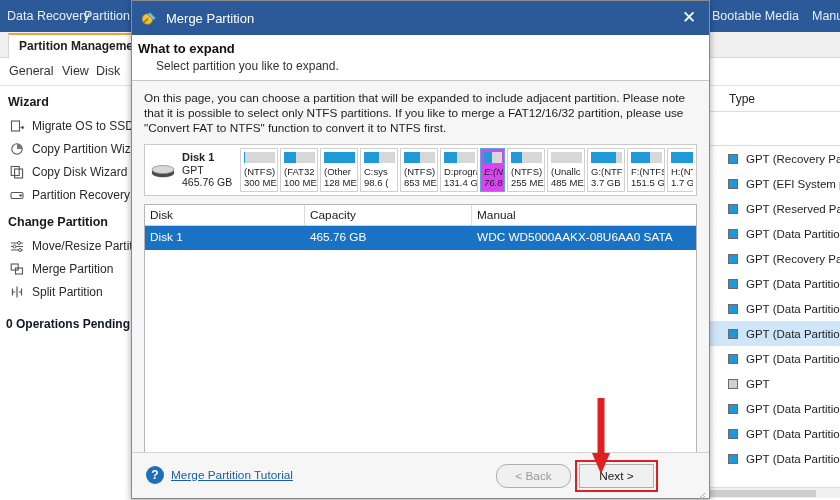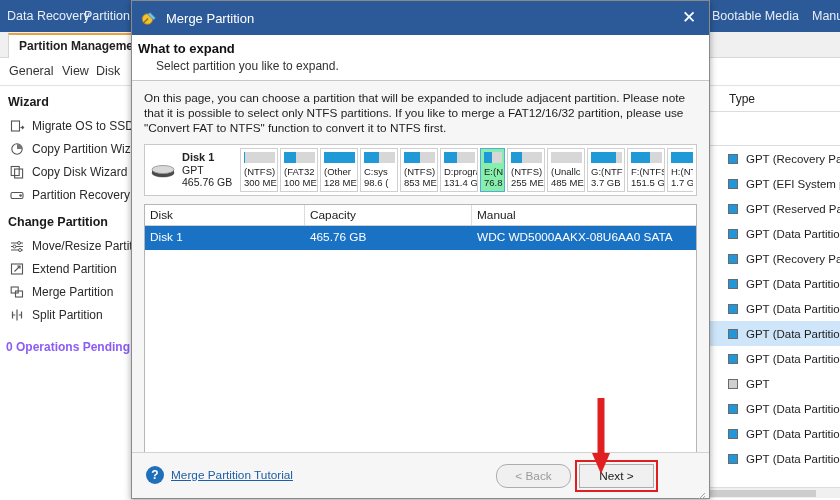"E:(N" .pcell.sel { background: #86efac -> #d946ef; font-style: none -> italic }
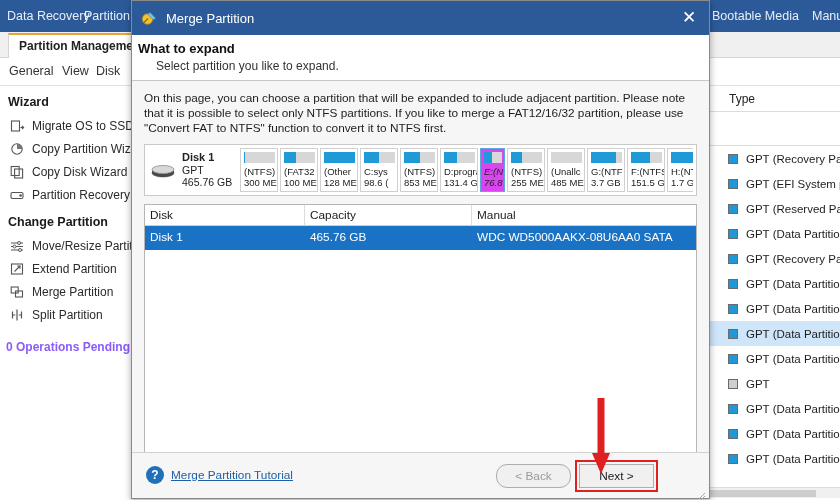"Extend Partition" div.sb-item { html: <div> <span> <svg> <rect></rect> <path></path> </svg> </span> <span>Extend Partition</span> </div> -> none }
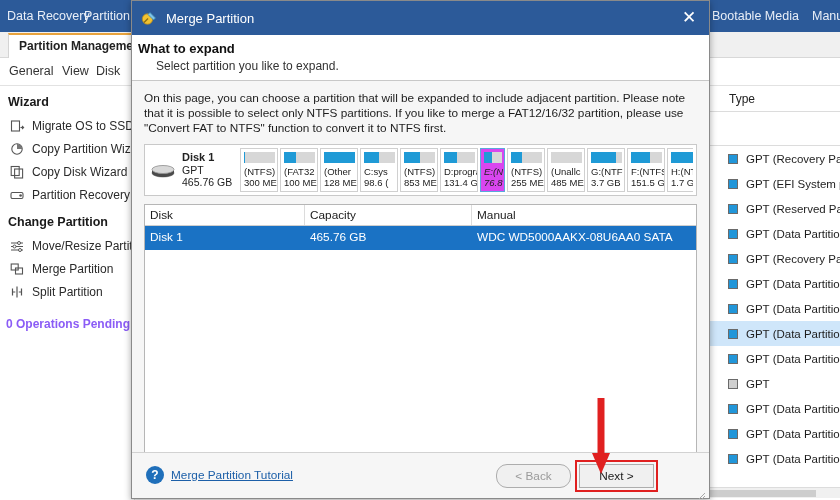"0 Operations Pending" .sb-foot { color: #8b5cf6 -> #0f172a }
